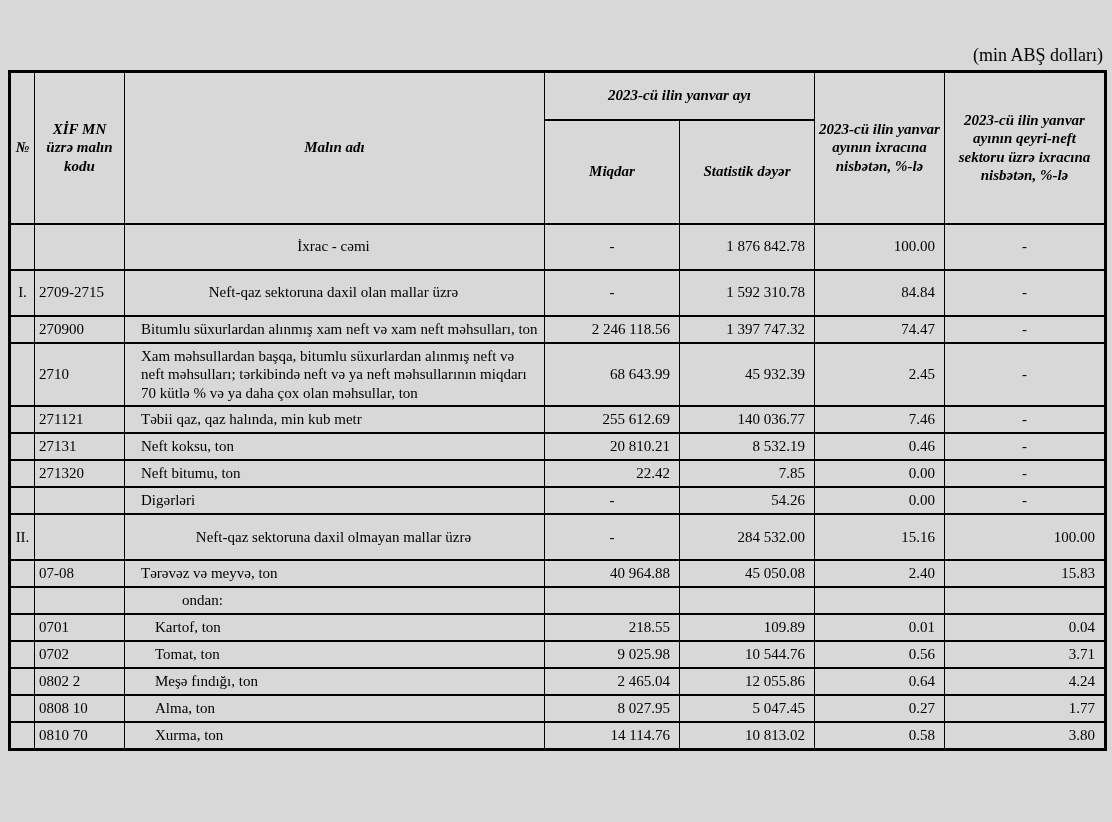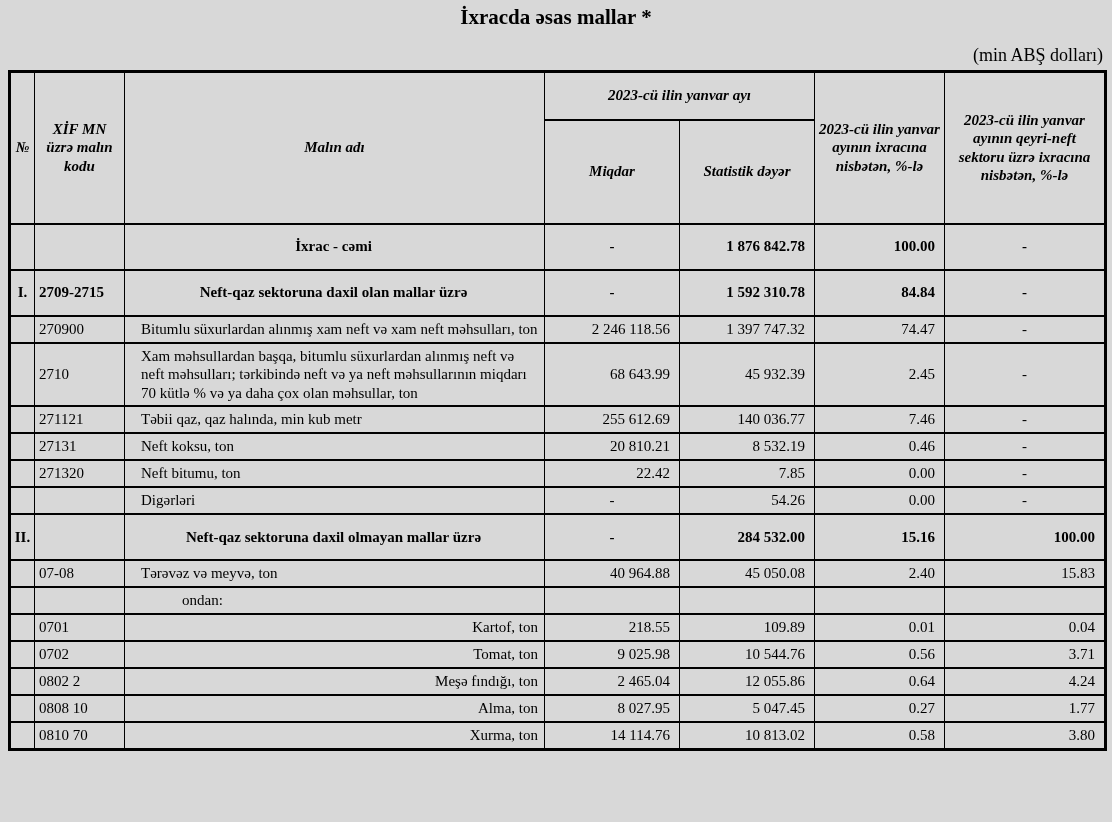"İxracda əsas mallar *" div.title { html: <div>İxracda əsas mallar *</div> -> none }
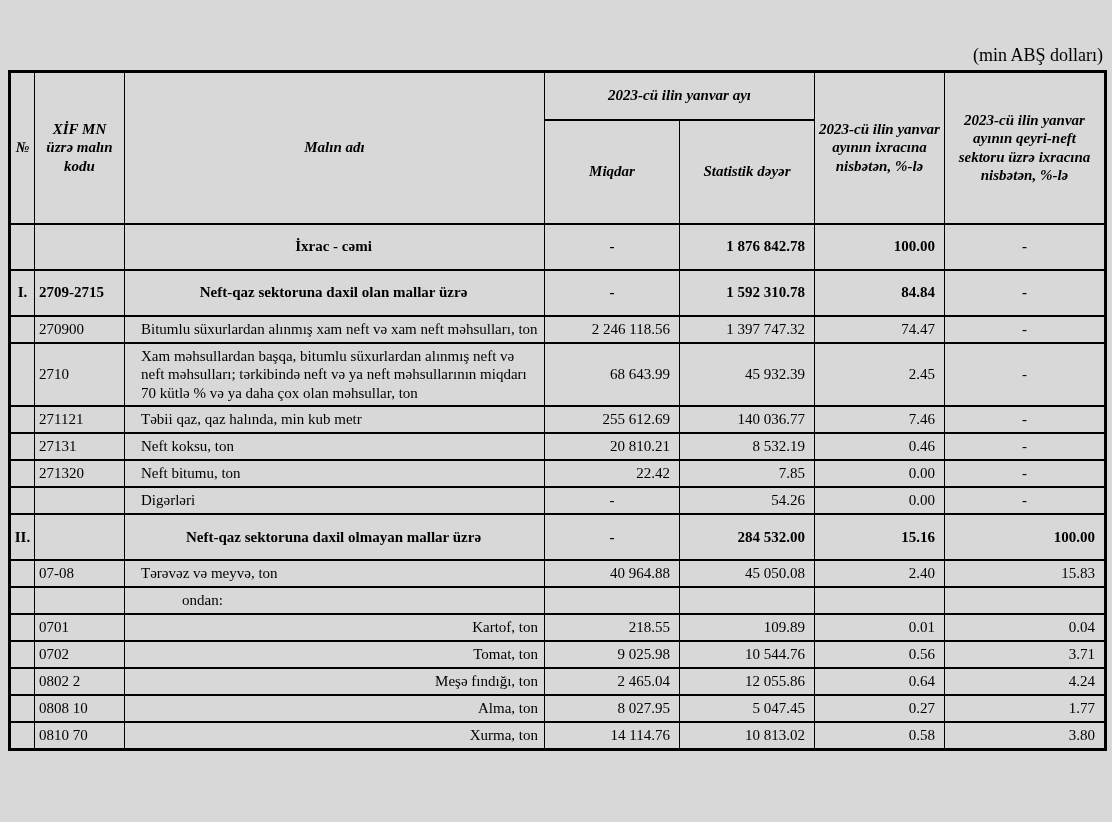"İxrac - cəmi" tbody tr.bold td { font-weight: bold -> normal }
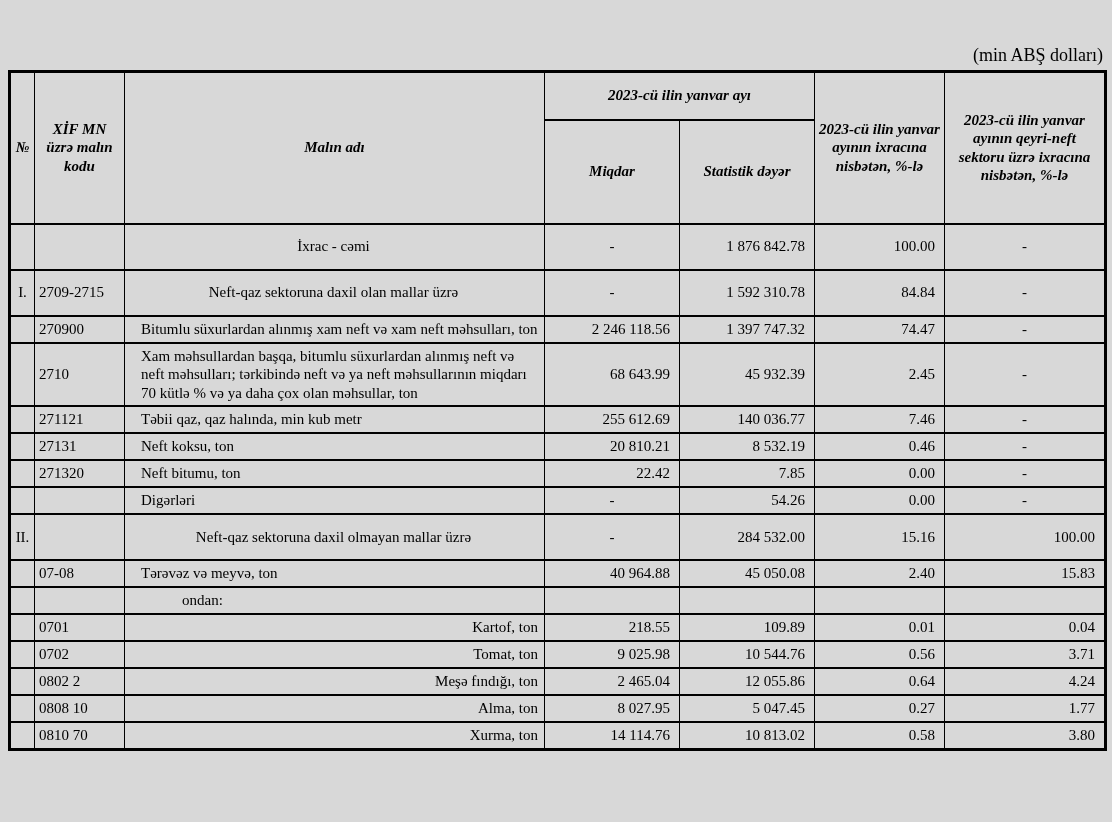"Kartof, ton" td.c-name.ind1 { text-align: right -> none }
